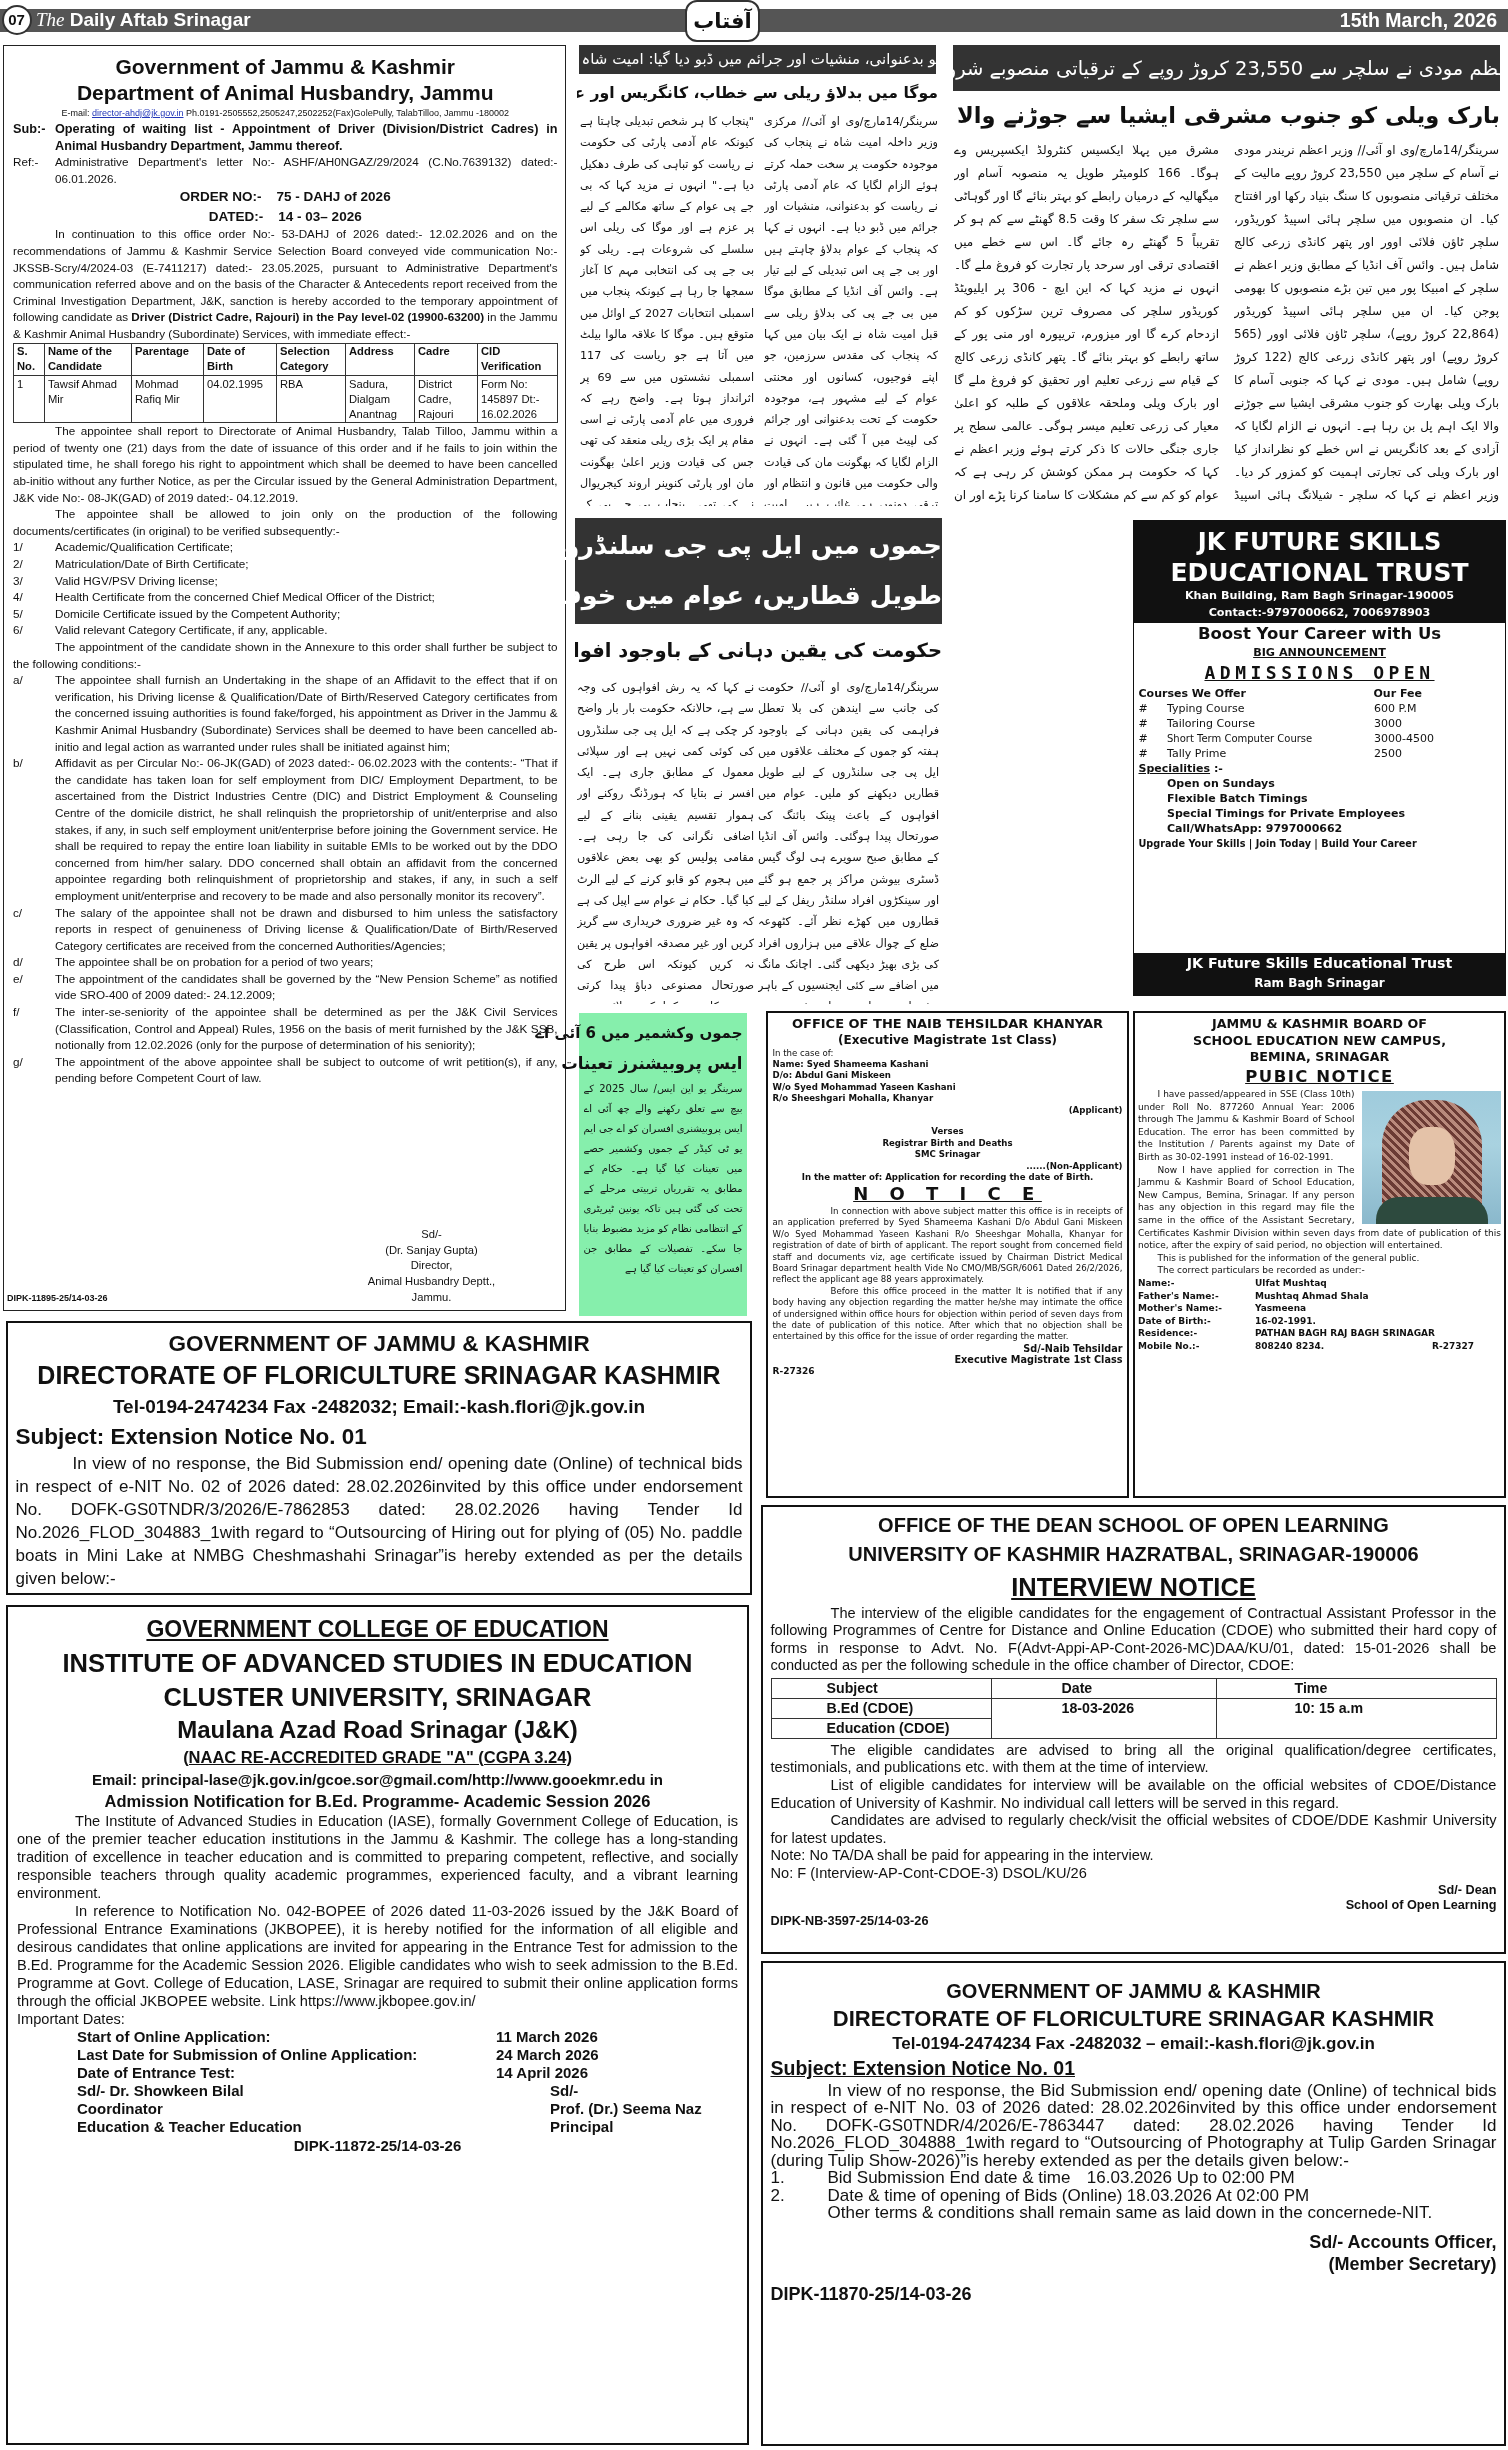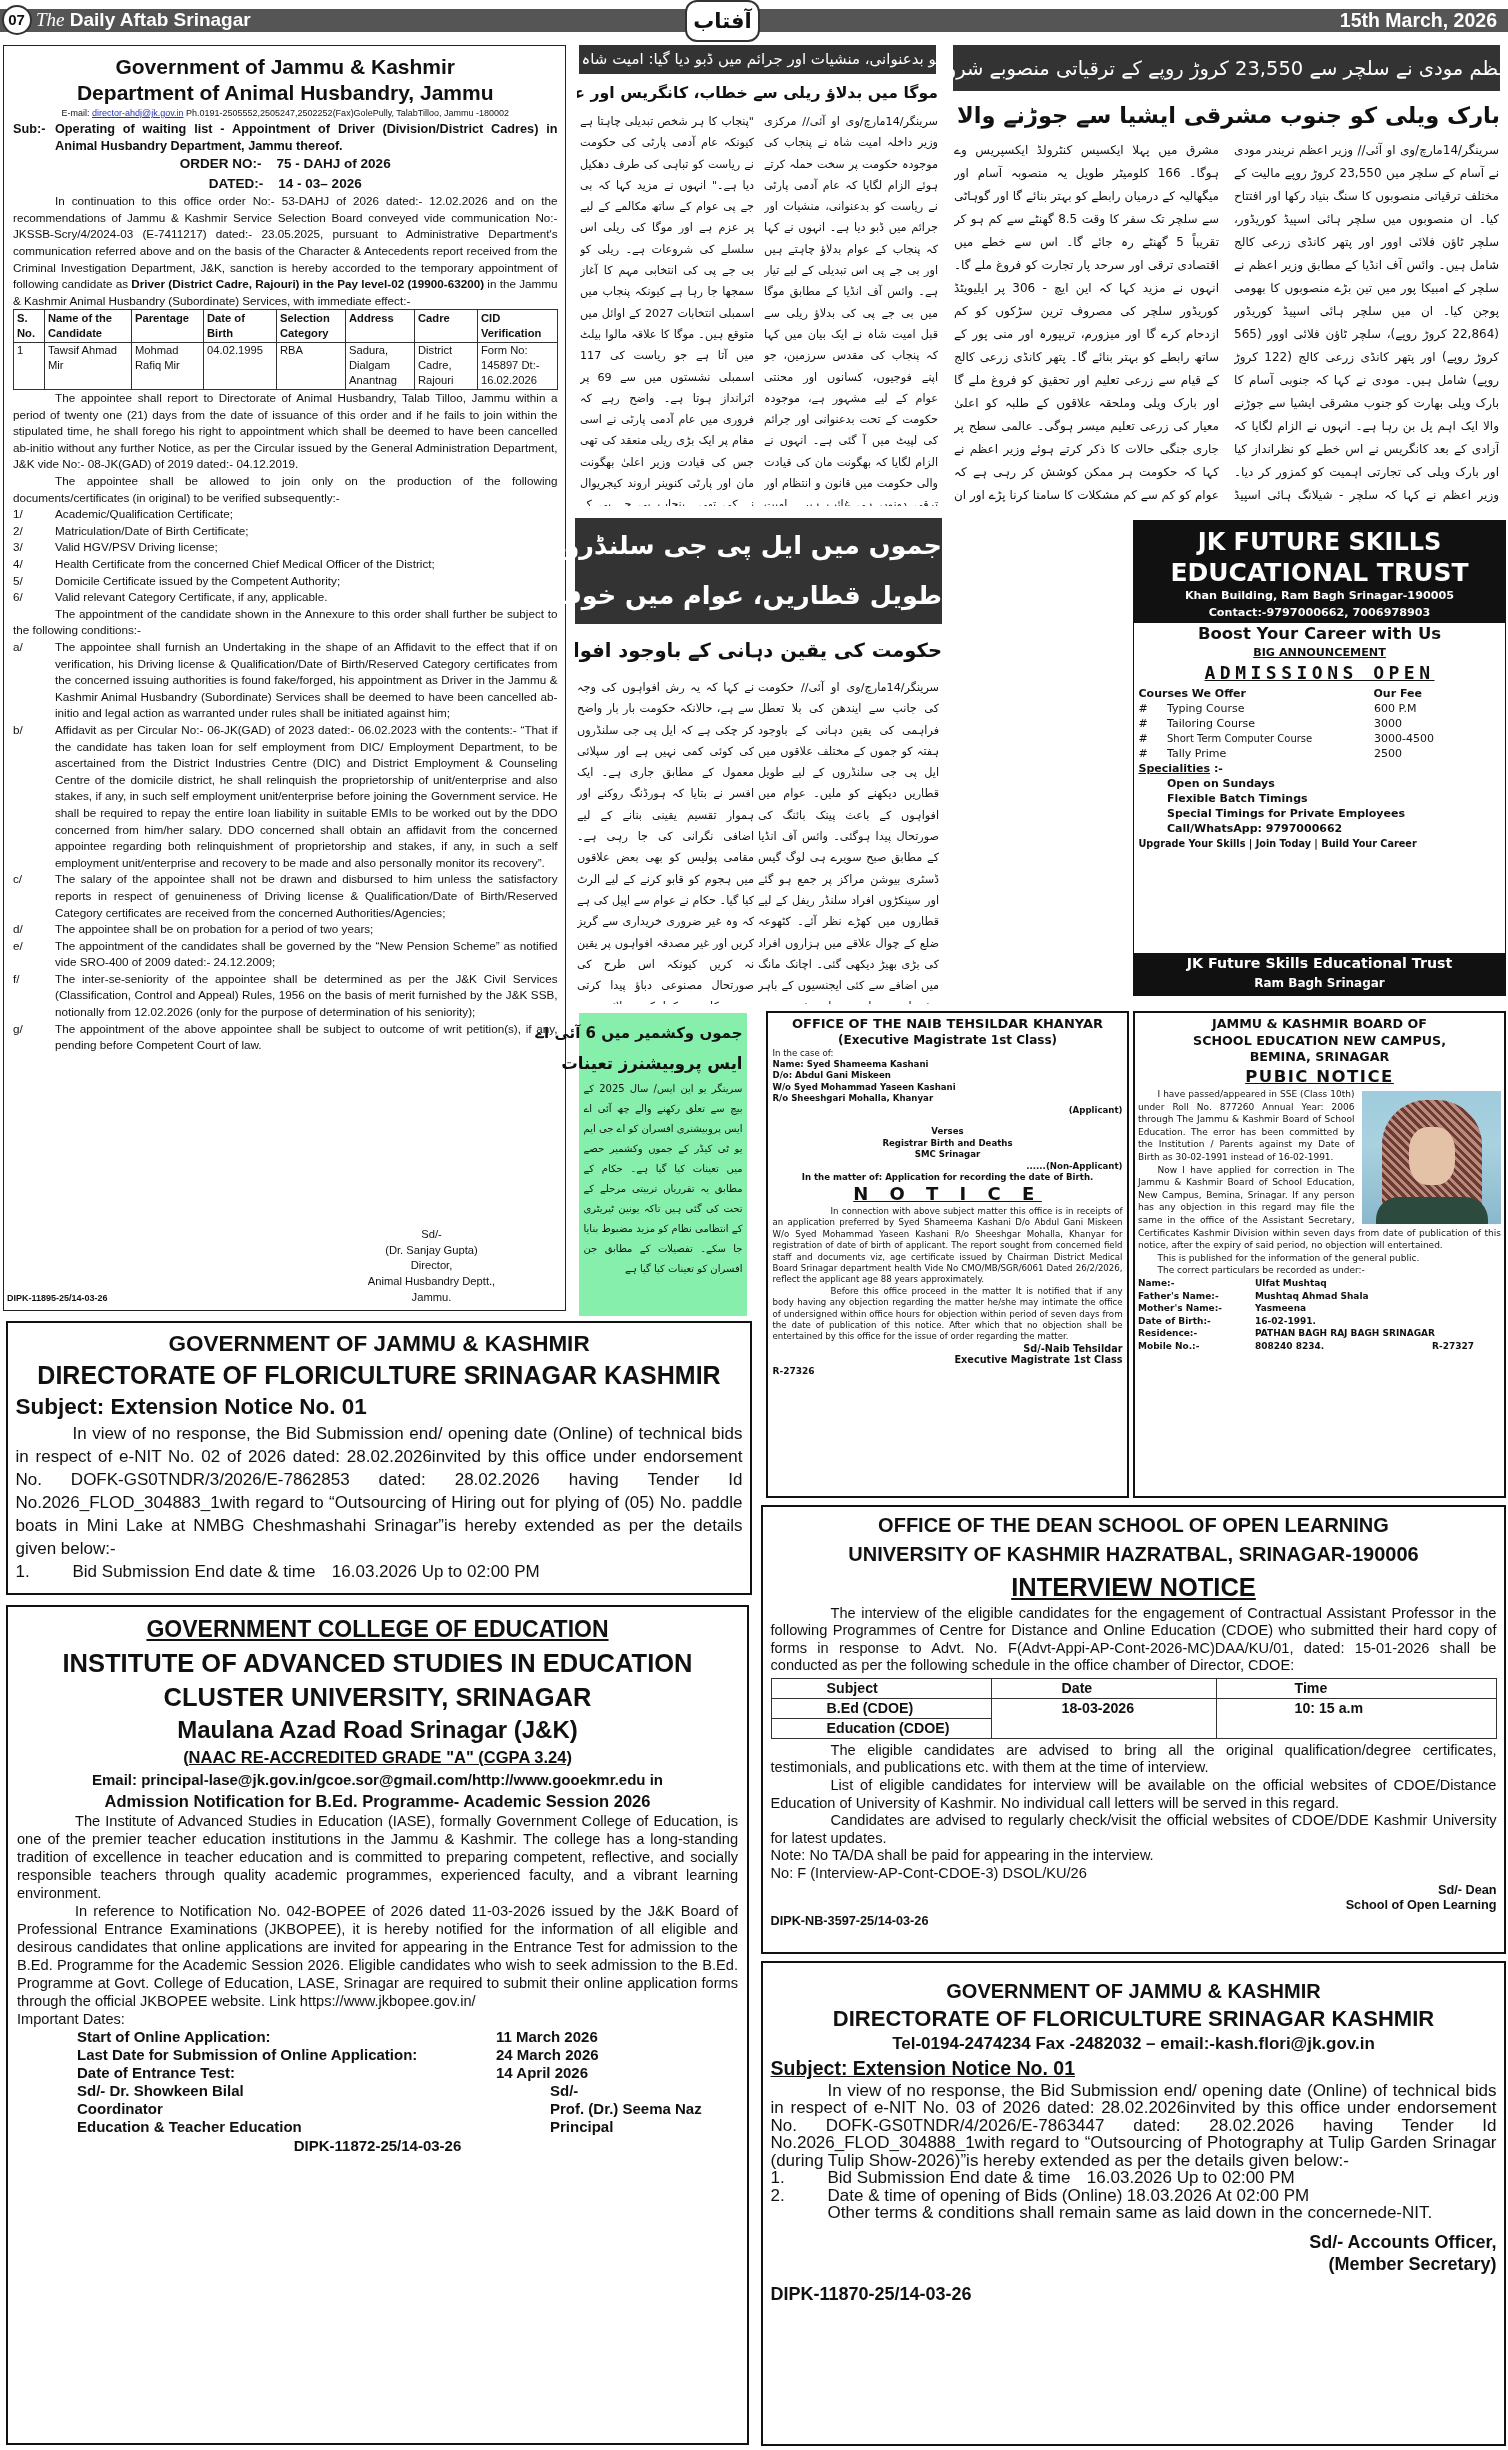"Ref:-" div.row { html: none -> <div> <span>Ref:-</span> <span>Administrative Department's letter No:- ASHF/AH0NGAZ/29/2024 (C.No.7639132) dated:- 06.01.2026.</span> </div> }
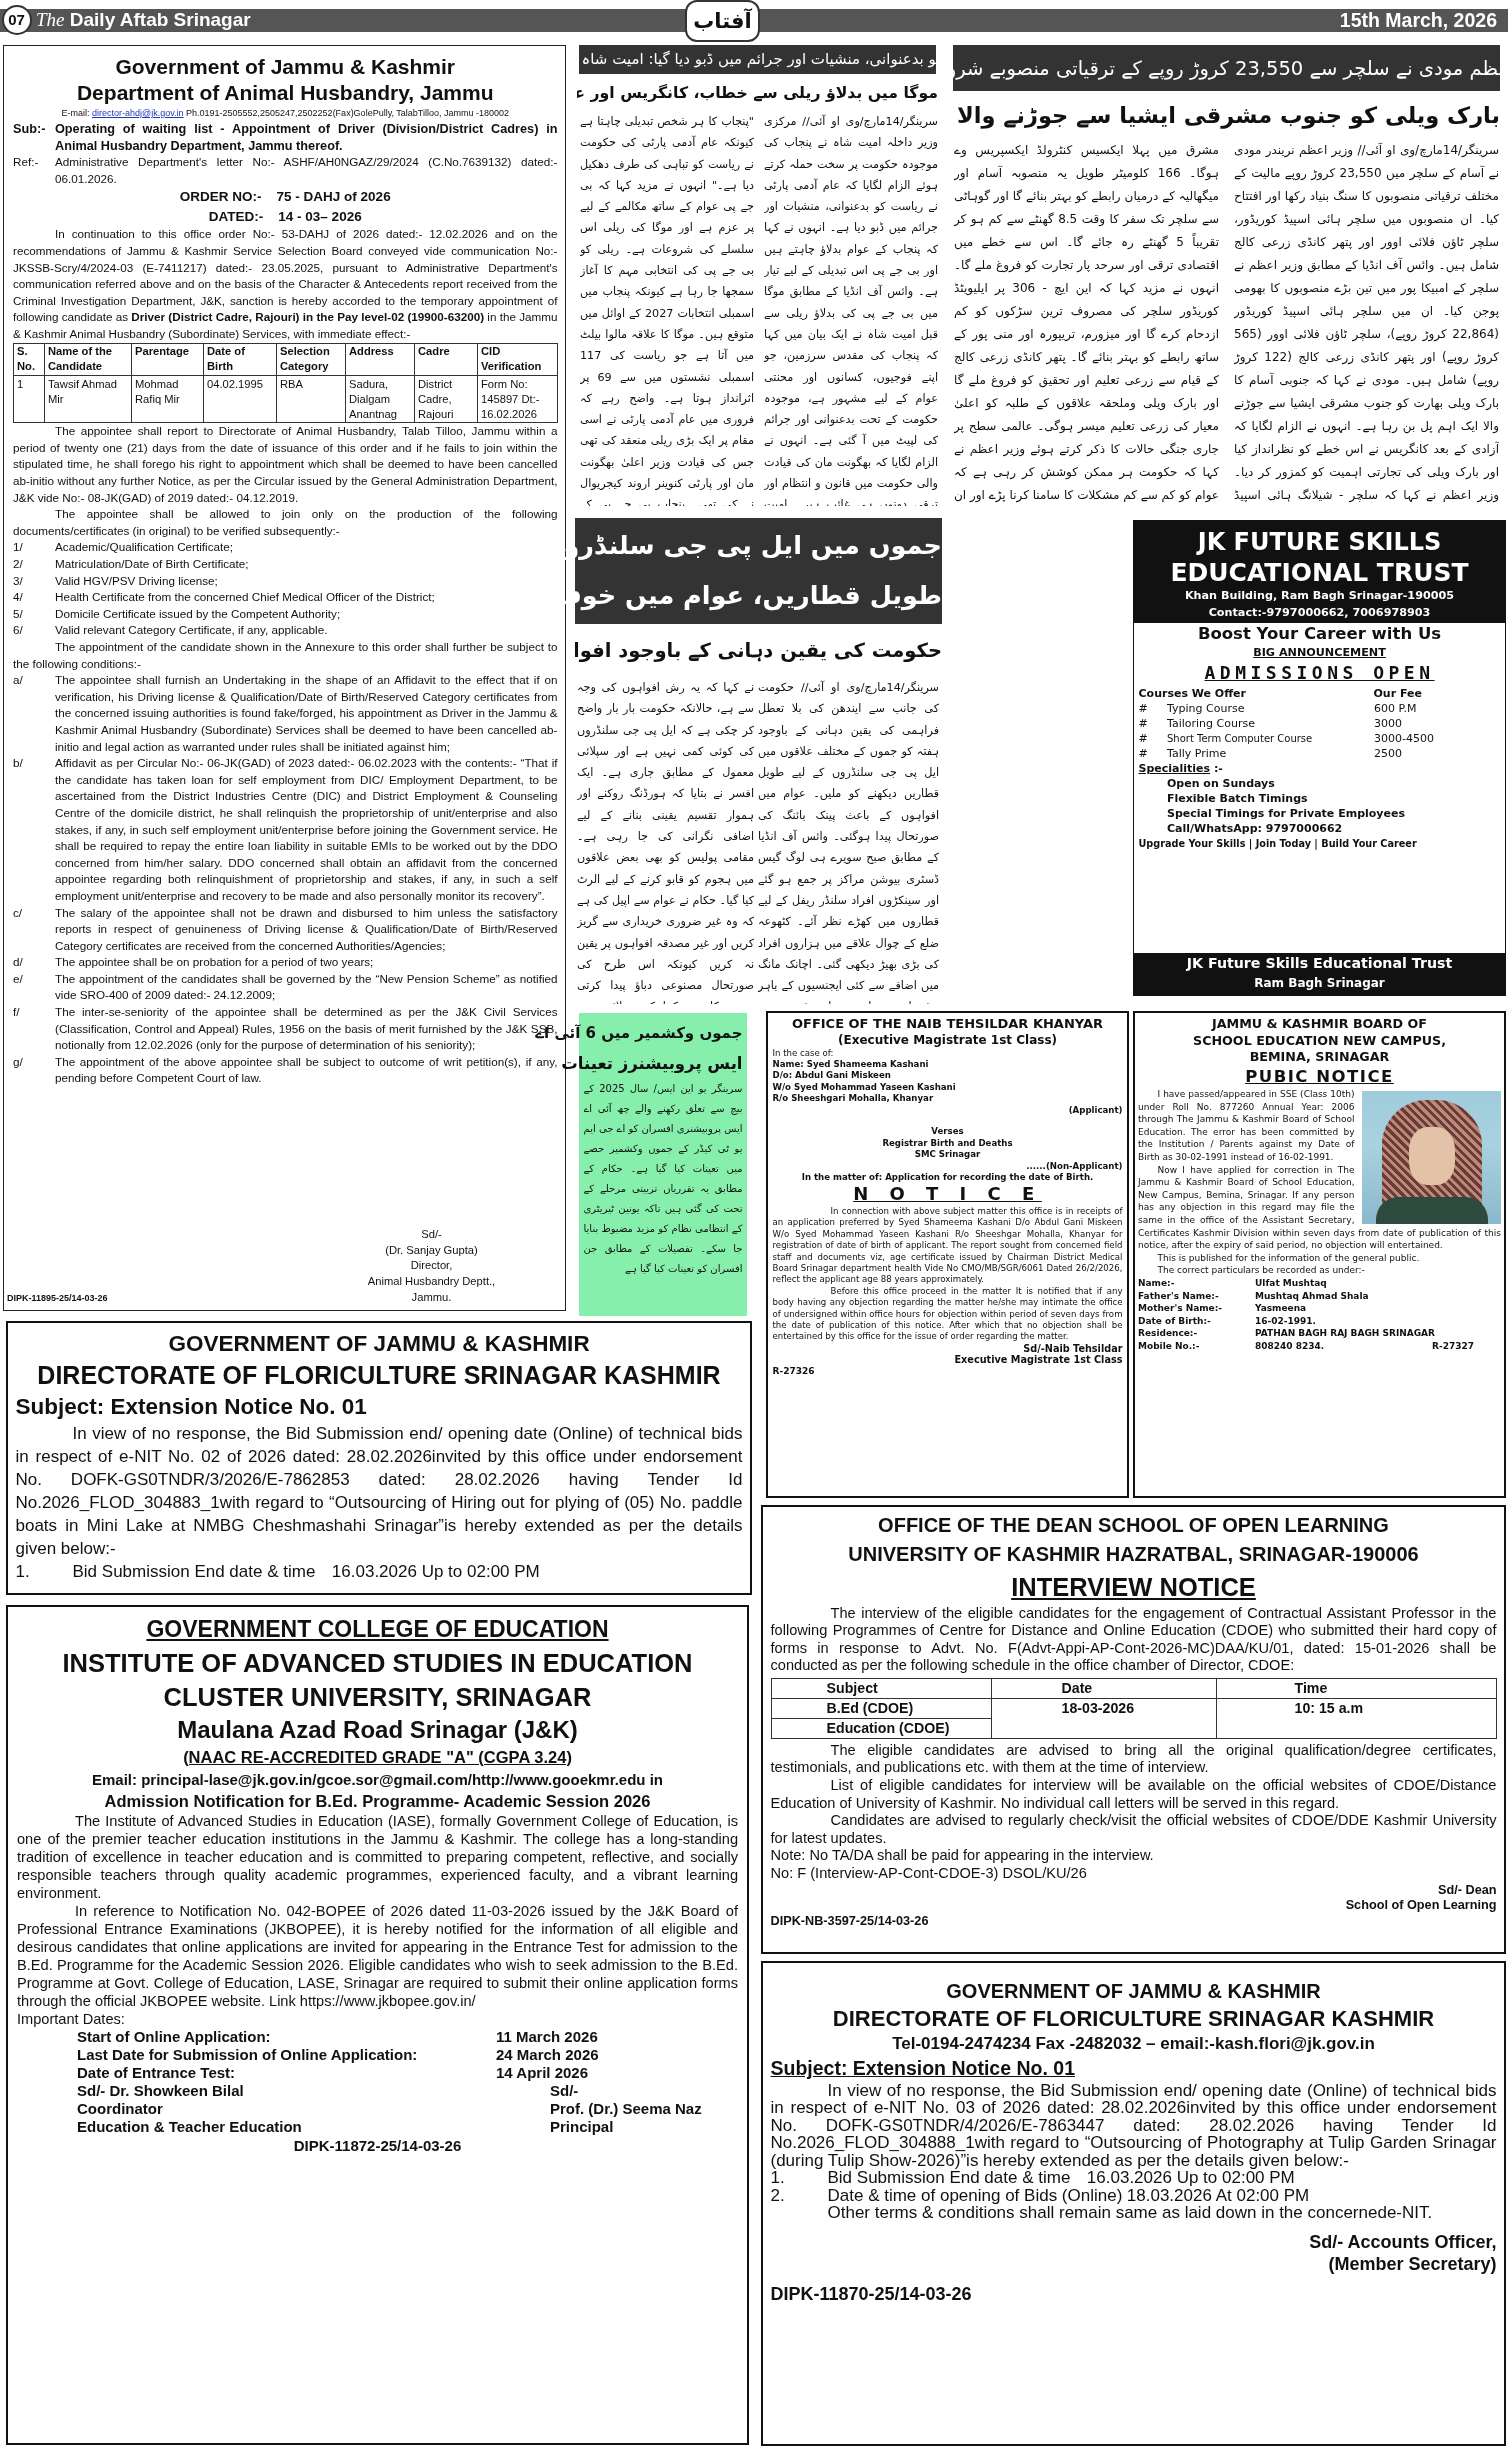"Tel-0194-2474234 Fax -2482032;" div.center { html: none -> <div>Tel-0194-2474234 Fax -2482032; Email:-kash.flori@jk.gov.in</div> }
